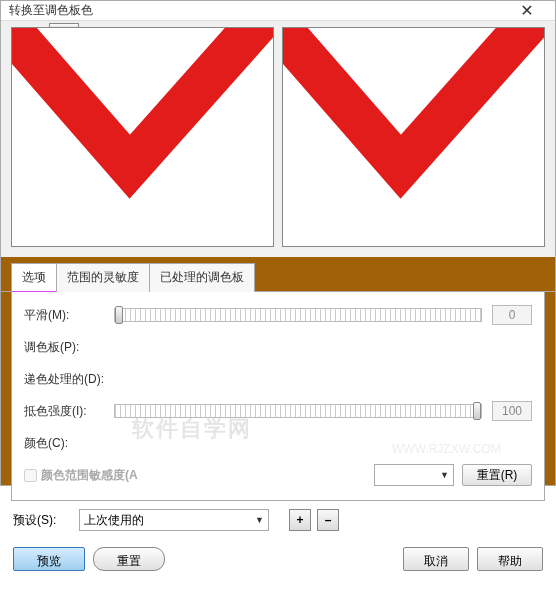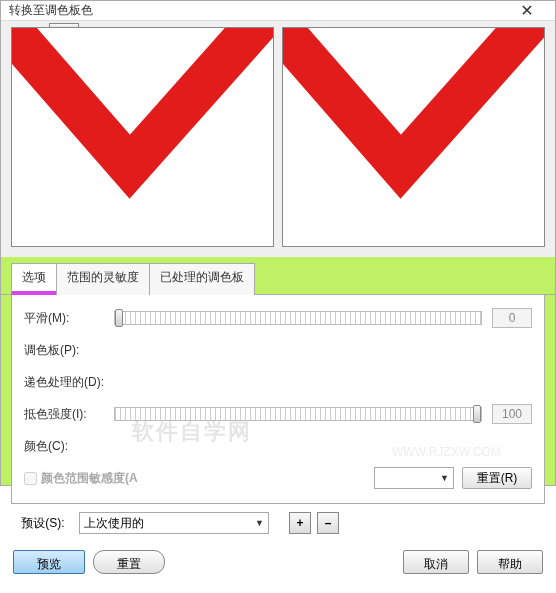"转换至调色板色" .dialog { background: #bef264 -> #a16207 }
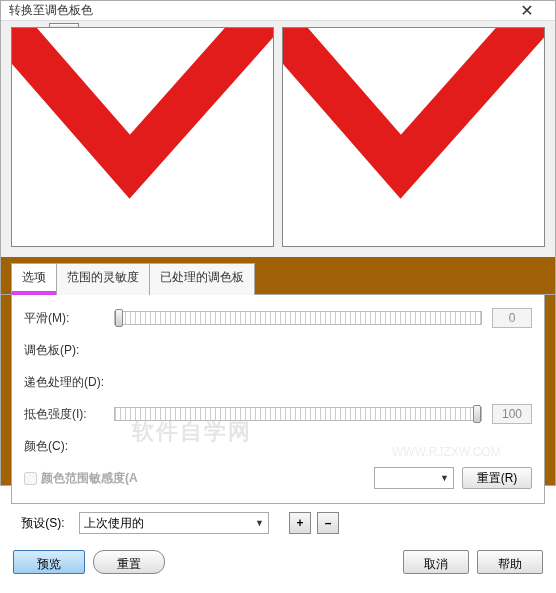"选项" .tab.active { border-bottom: 4px solid #d946ef -> 1px solid #d946ef }
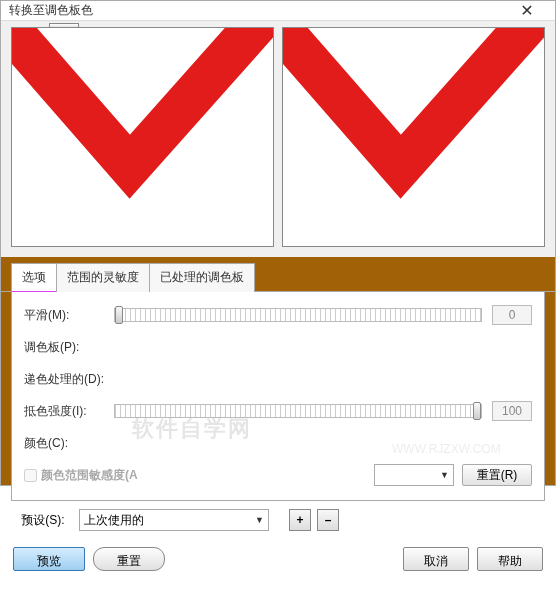"预设(S):" .bottomrow { text-align: center -> none }
